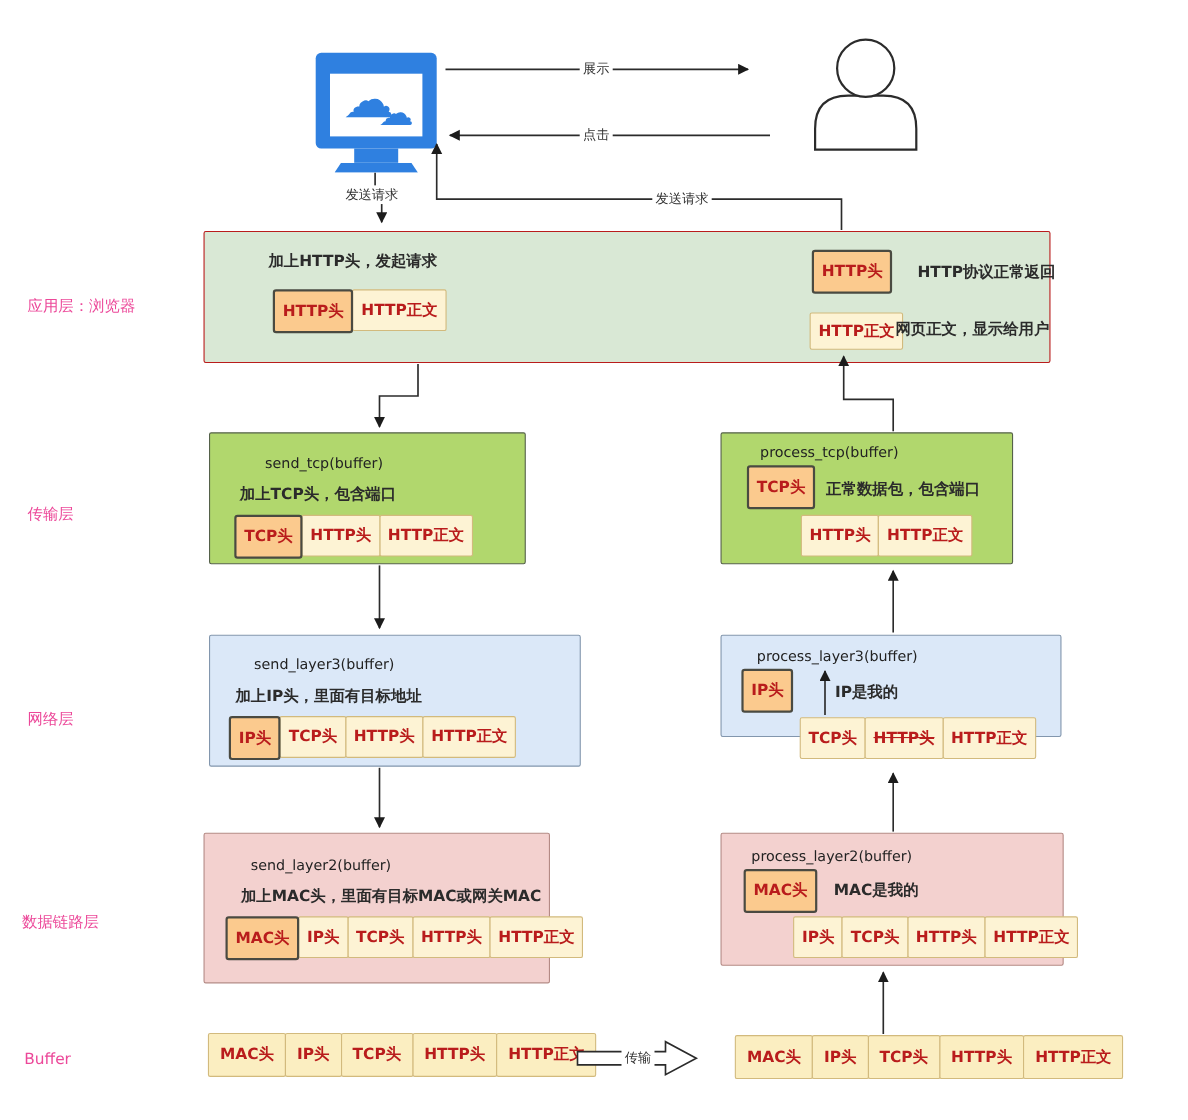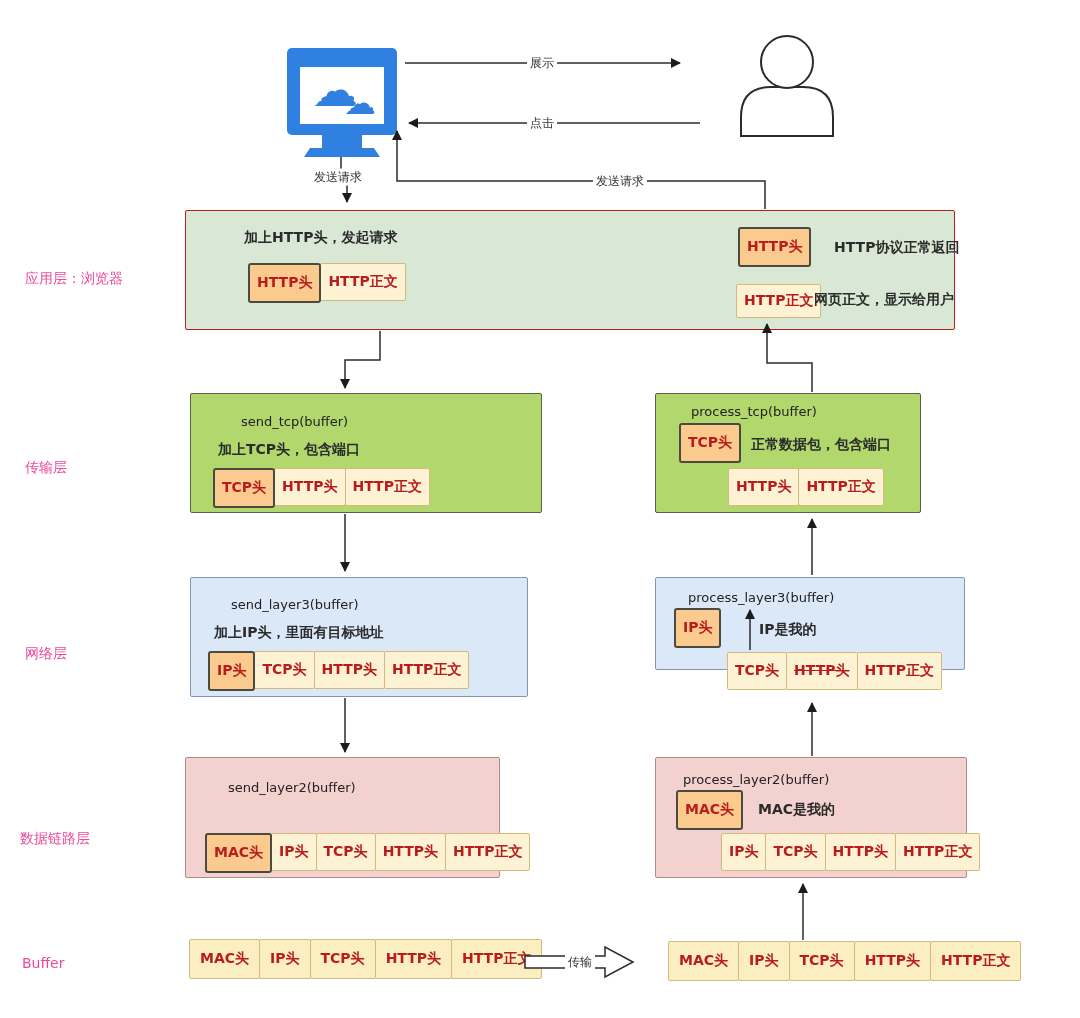"send_tcp(buffer)" div.band { width: 352px -> 288px }
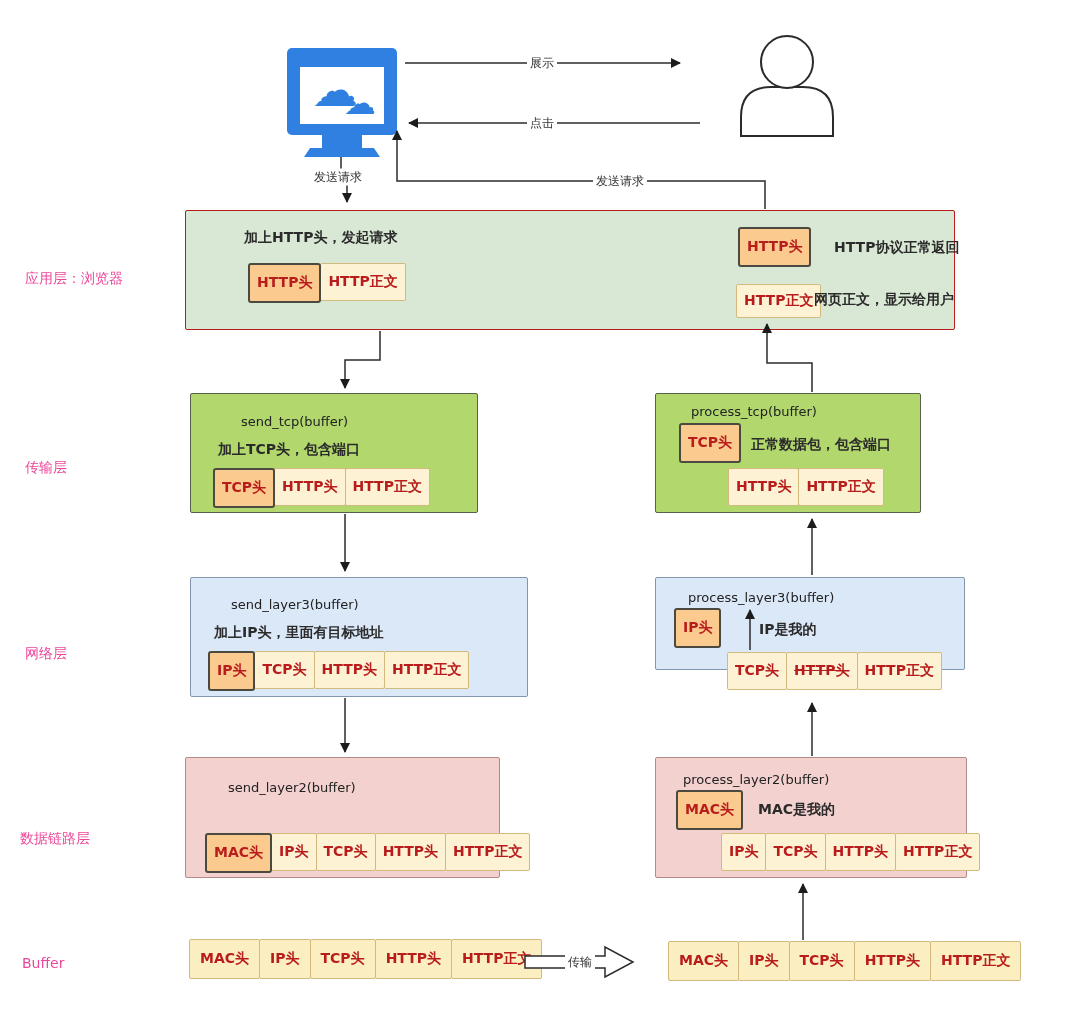"send_layer2(buffer)" div.band { height: 121px -> 137px }
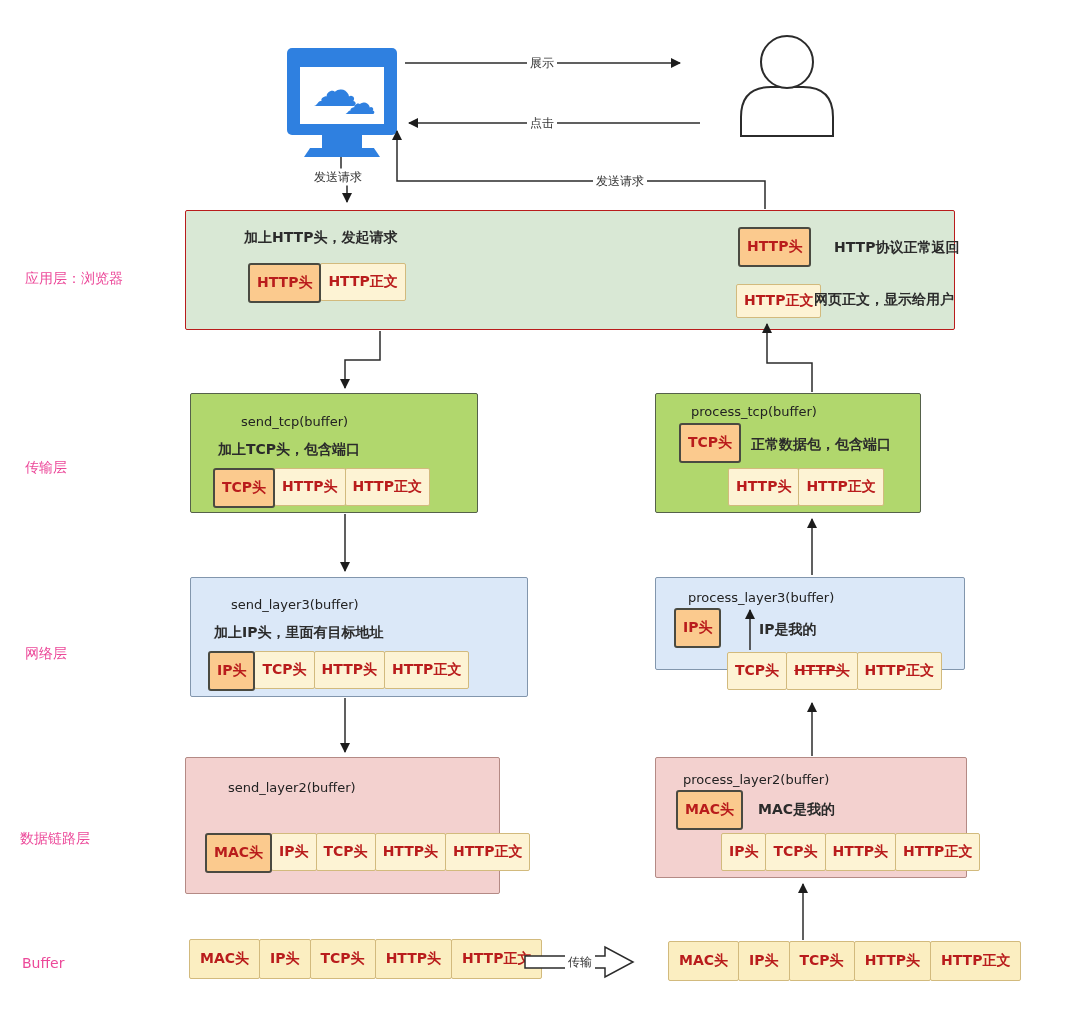"加上MAC头，里面有目标MAC或网关MAC" div.note { html: none -> <div>加上MAC头，里面有目标MAC或网关MAC</div> }
